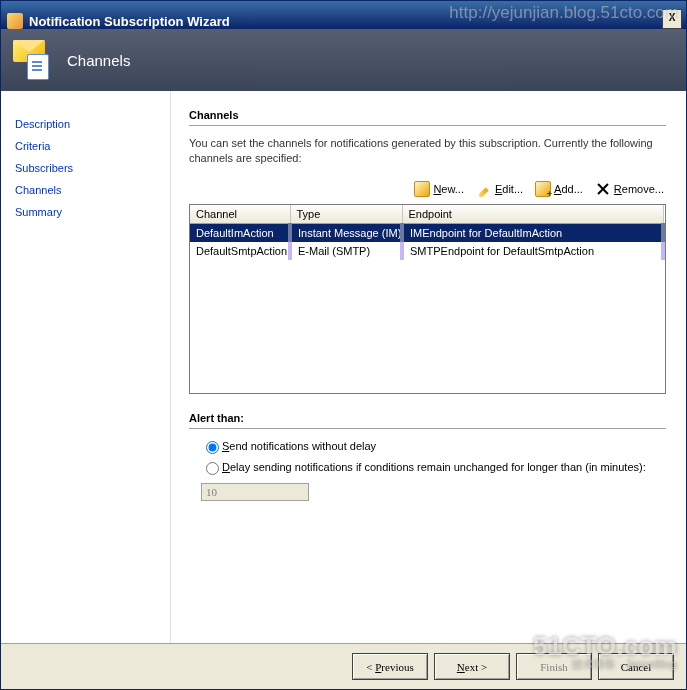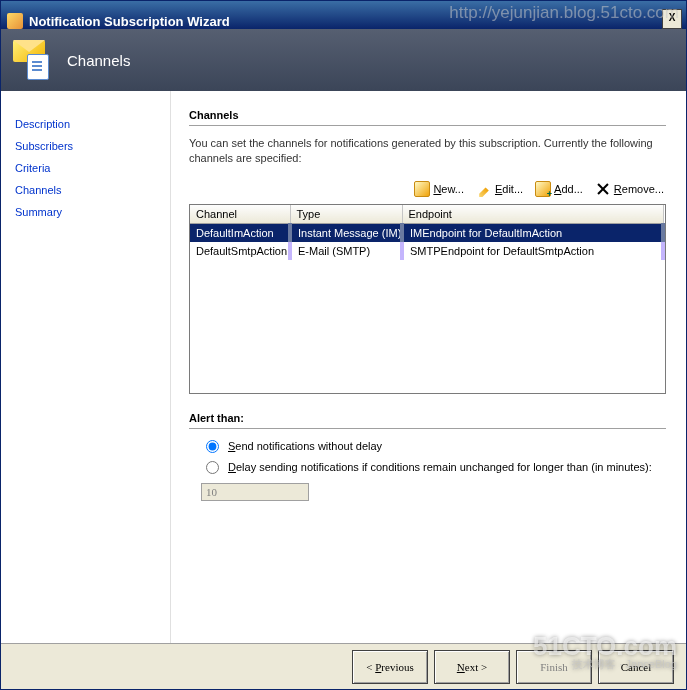"Subscribers" div.nav-item { order: before "Criteria" -> after "Criteria" }
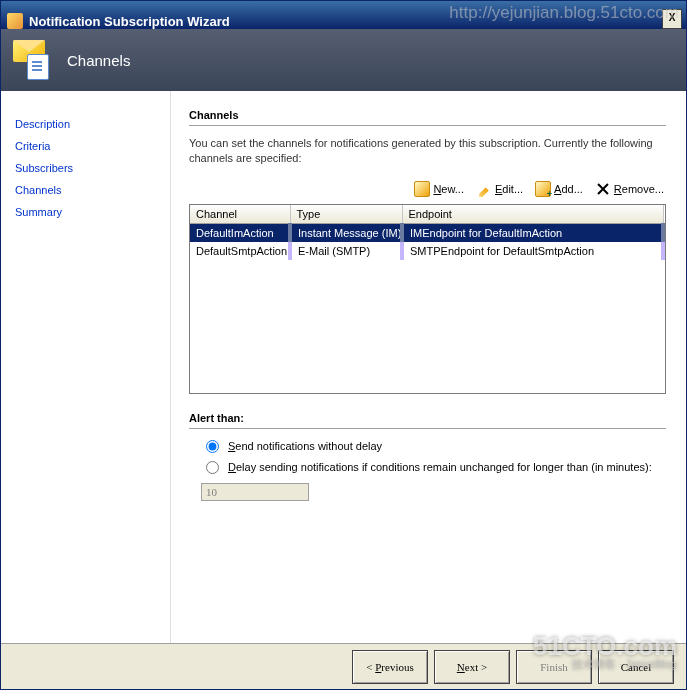"Send notifications without delay" .radio-row { align-items: flex-start -> center; gap: 6px -> none }
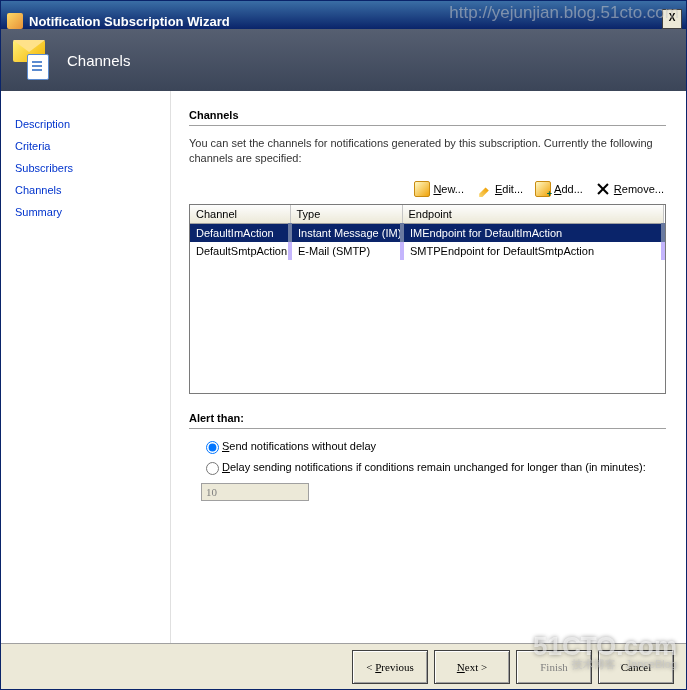"< Previous" .win-btn { height: 34px -> 27px }
